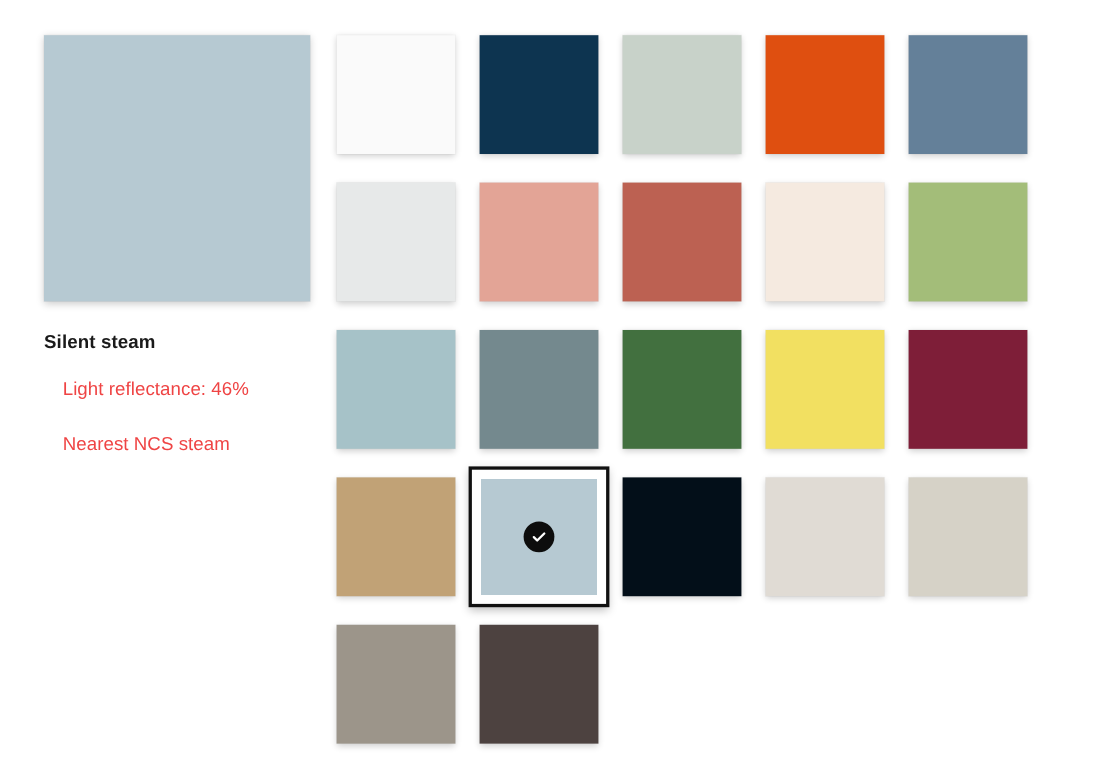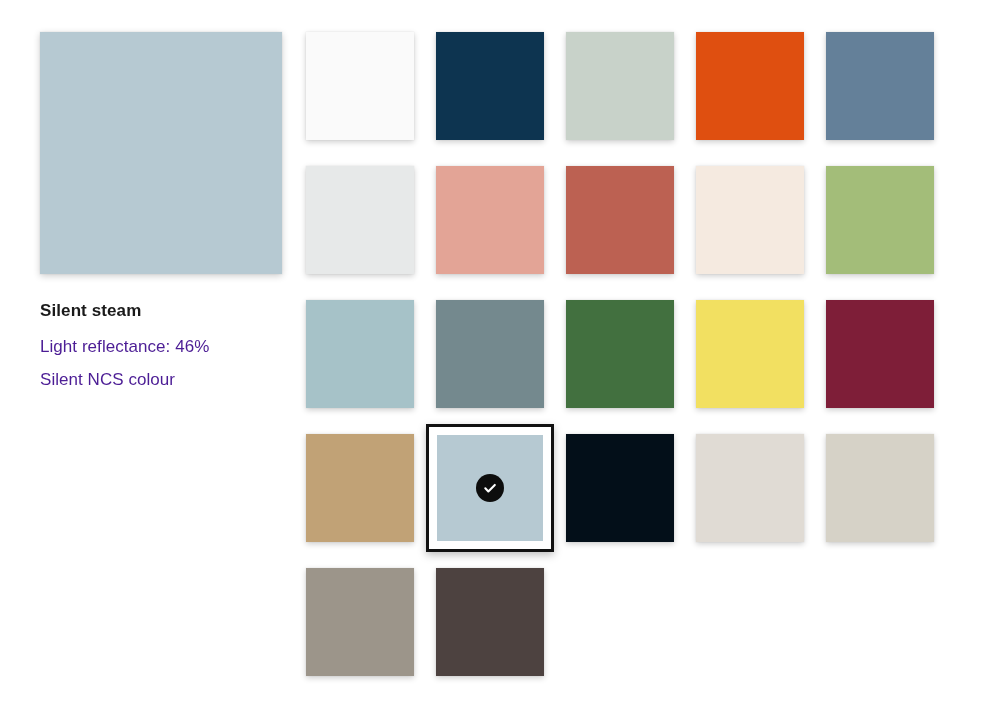"Light reflectance: 46%" .info-line { color: #4c1d95 -> #ef4444; margin: 0 -> 17px }
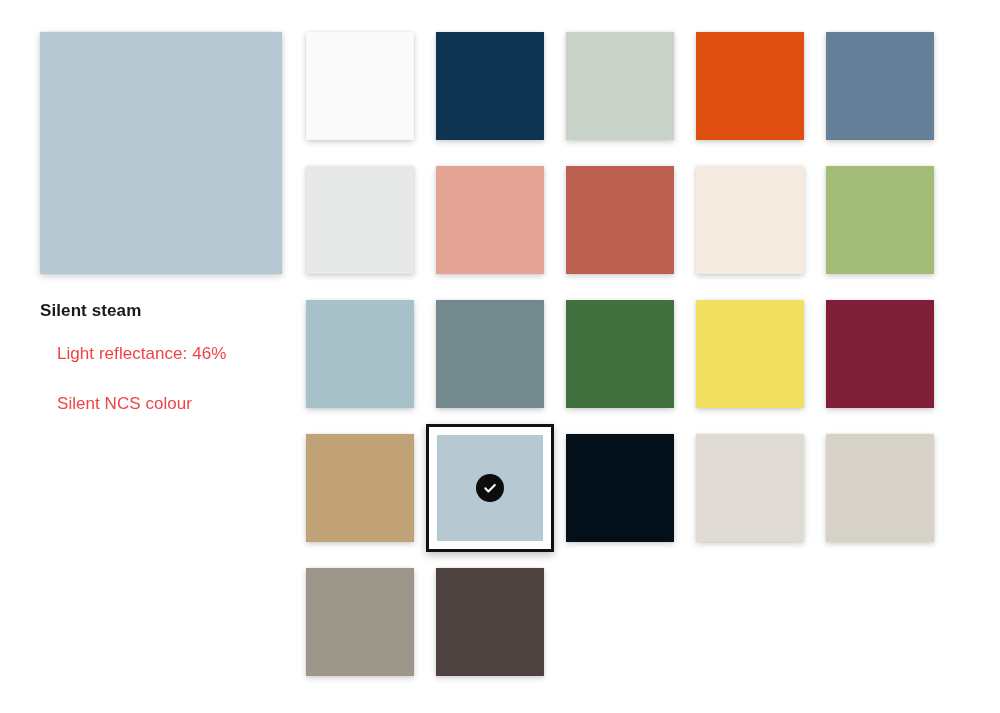"Silent NCS colour" div.info-line { text: Silent NCS colour -> Nearest NCS steam }
